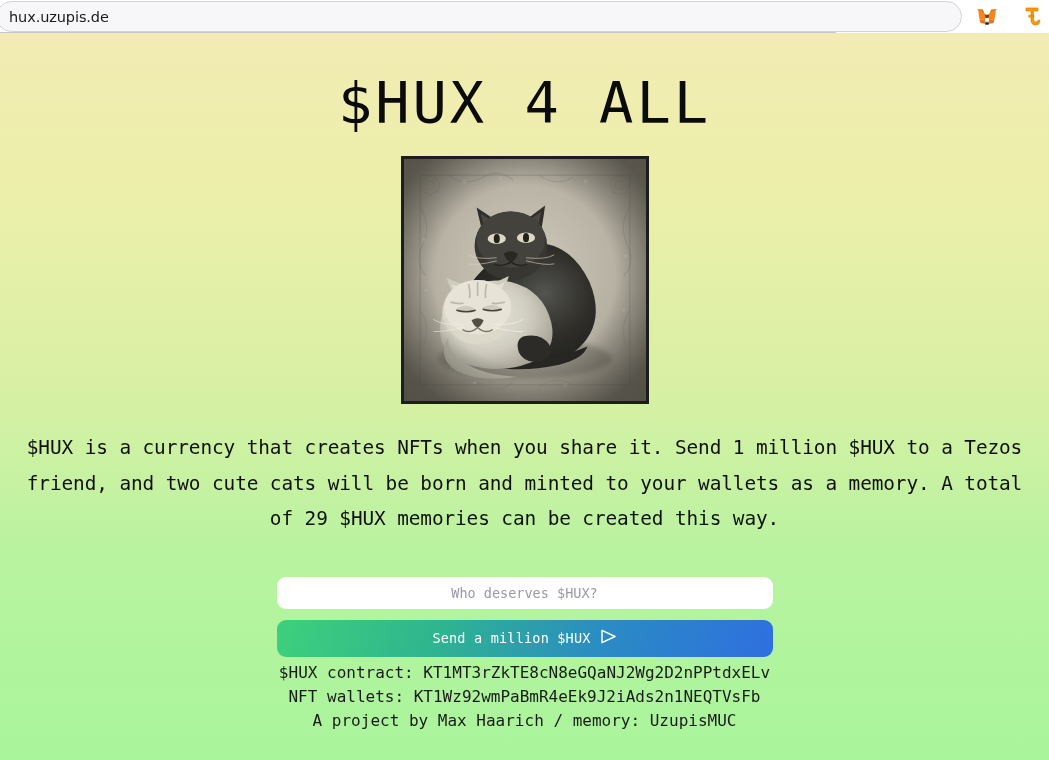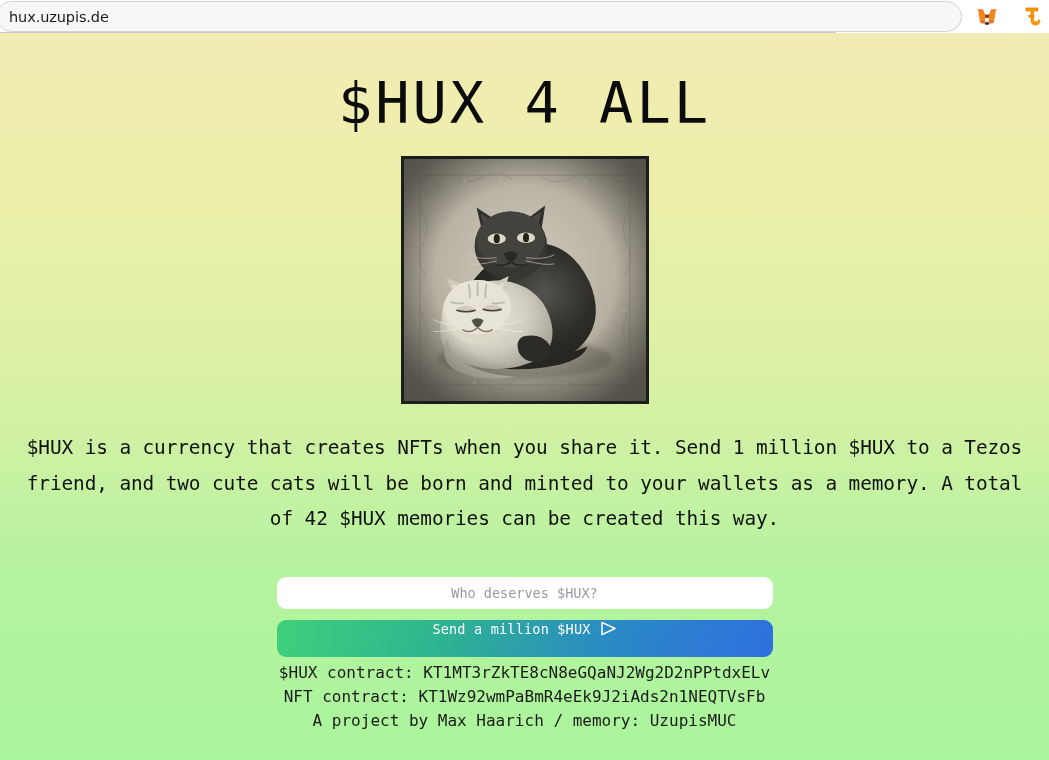"$HUX is a currency that" p { text: 42 -> 29 }
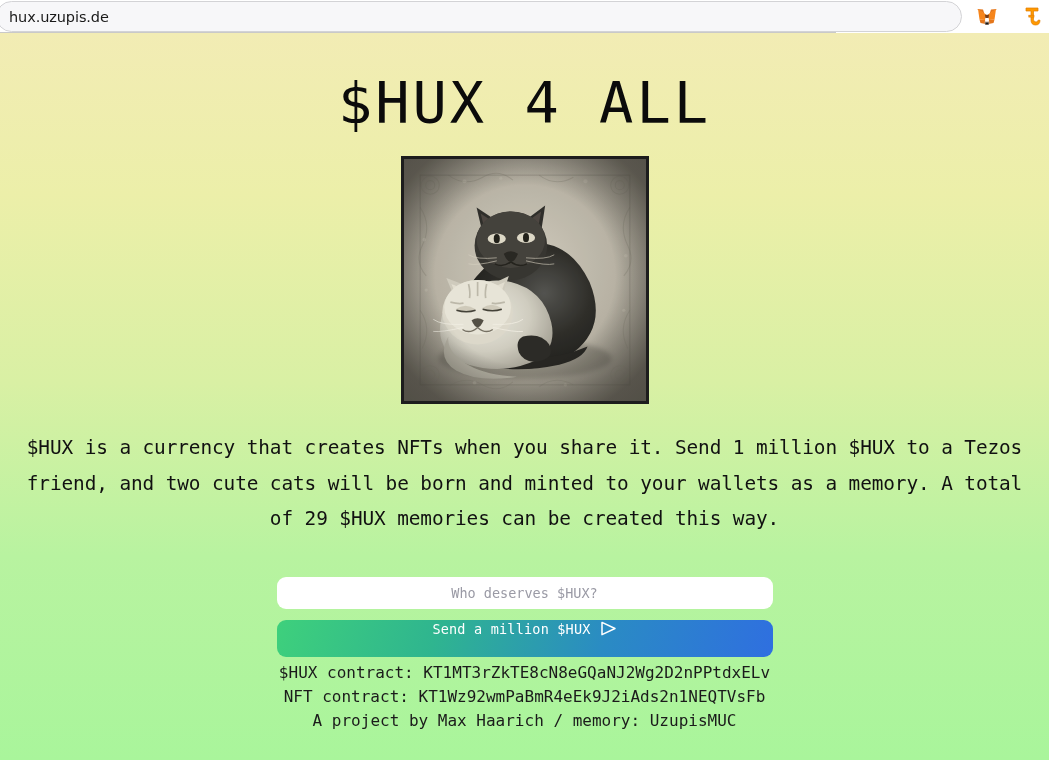"Send a million $HUX" #send-button { align-items: flex-start -> center }
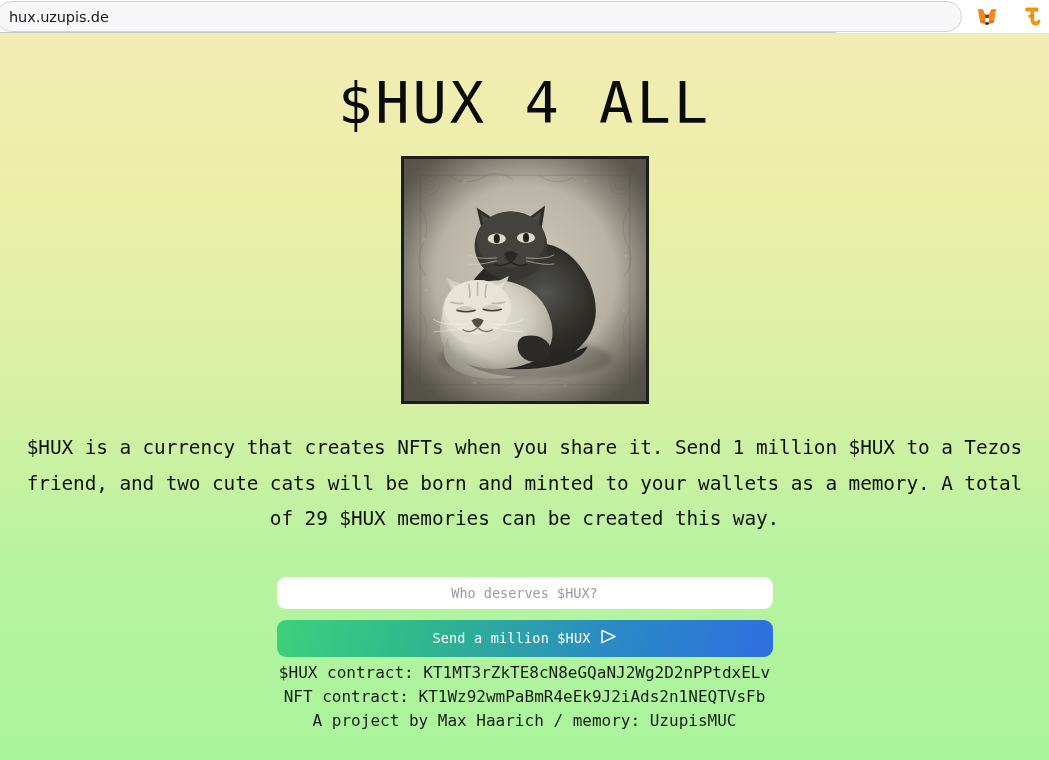"NFT contract:" div.footer-line { text: contract -> wallets }
